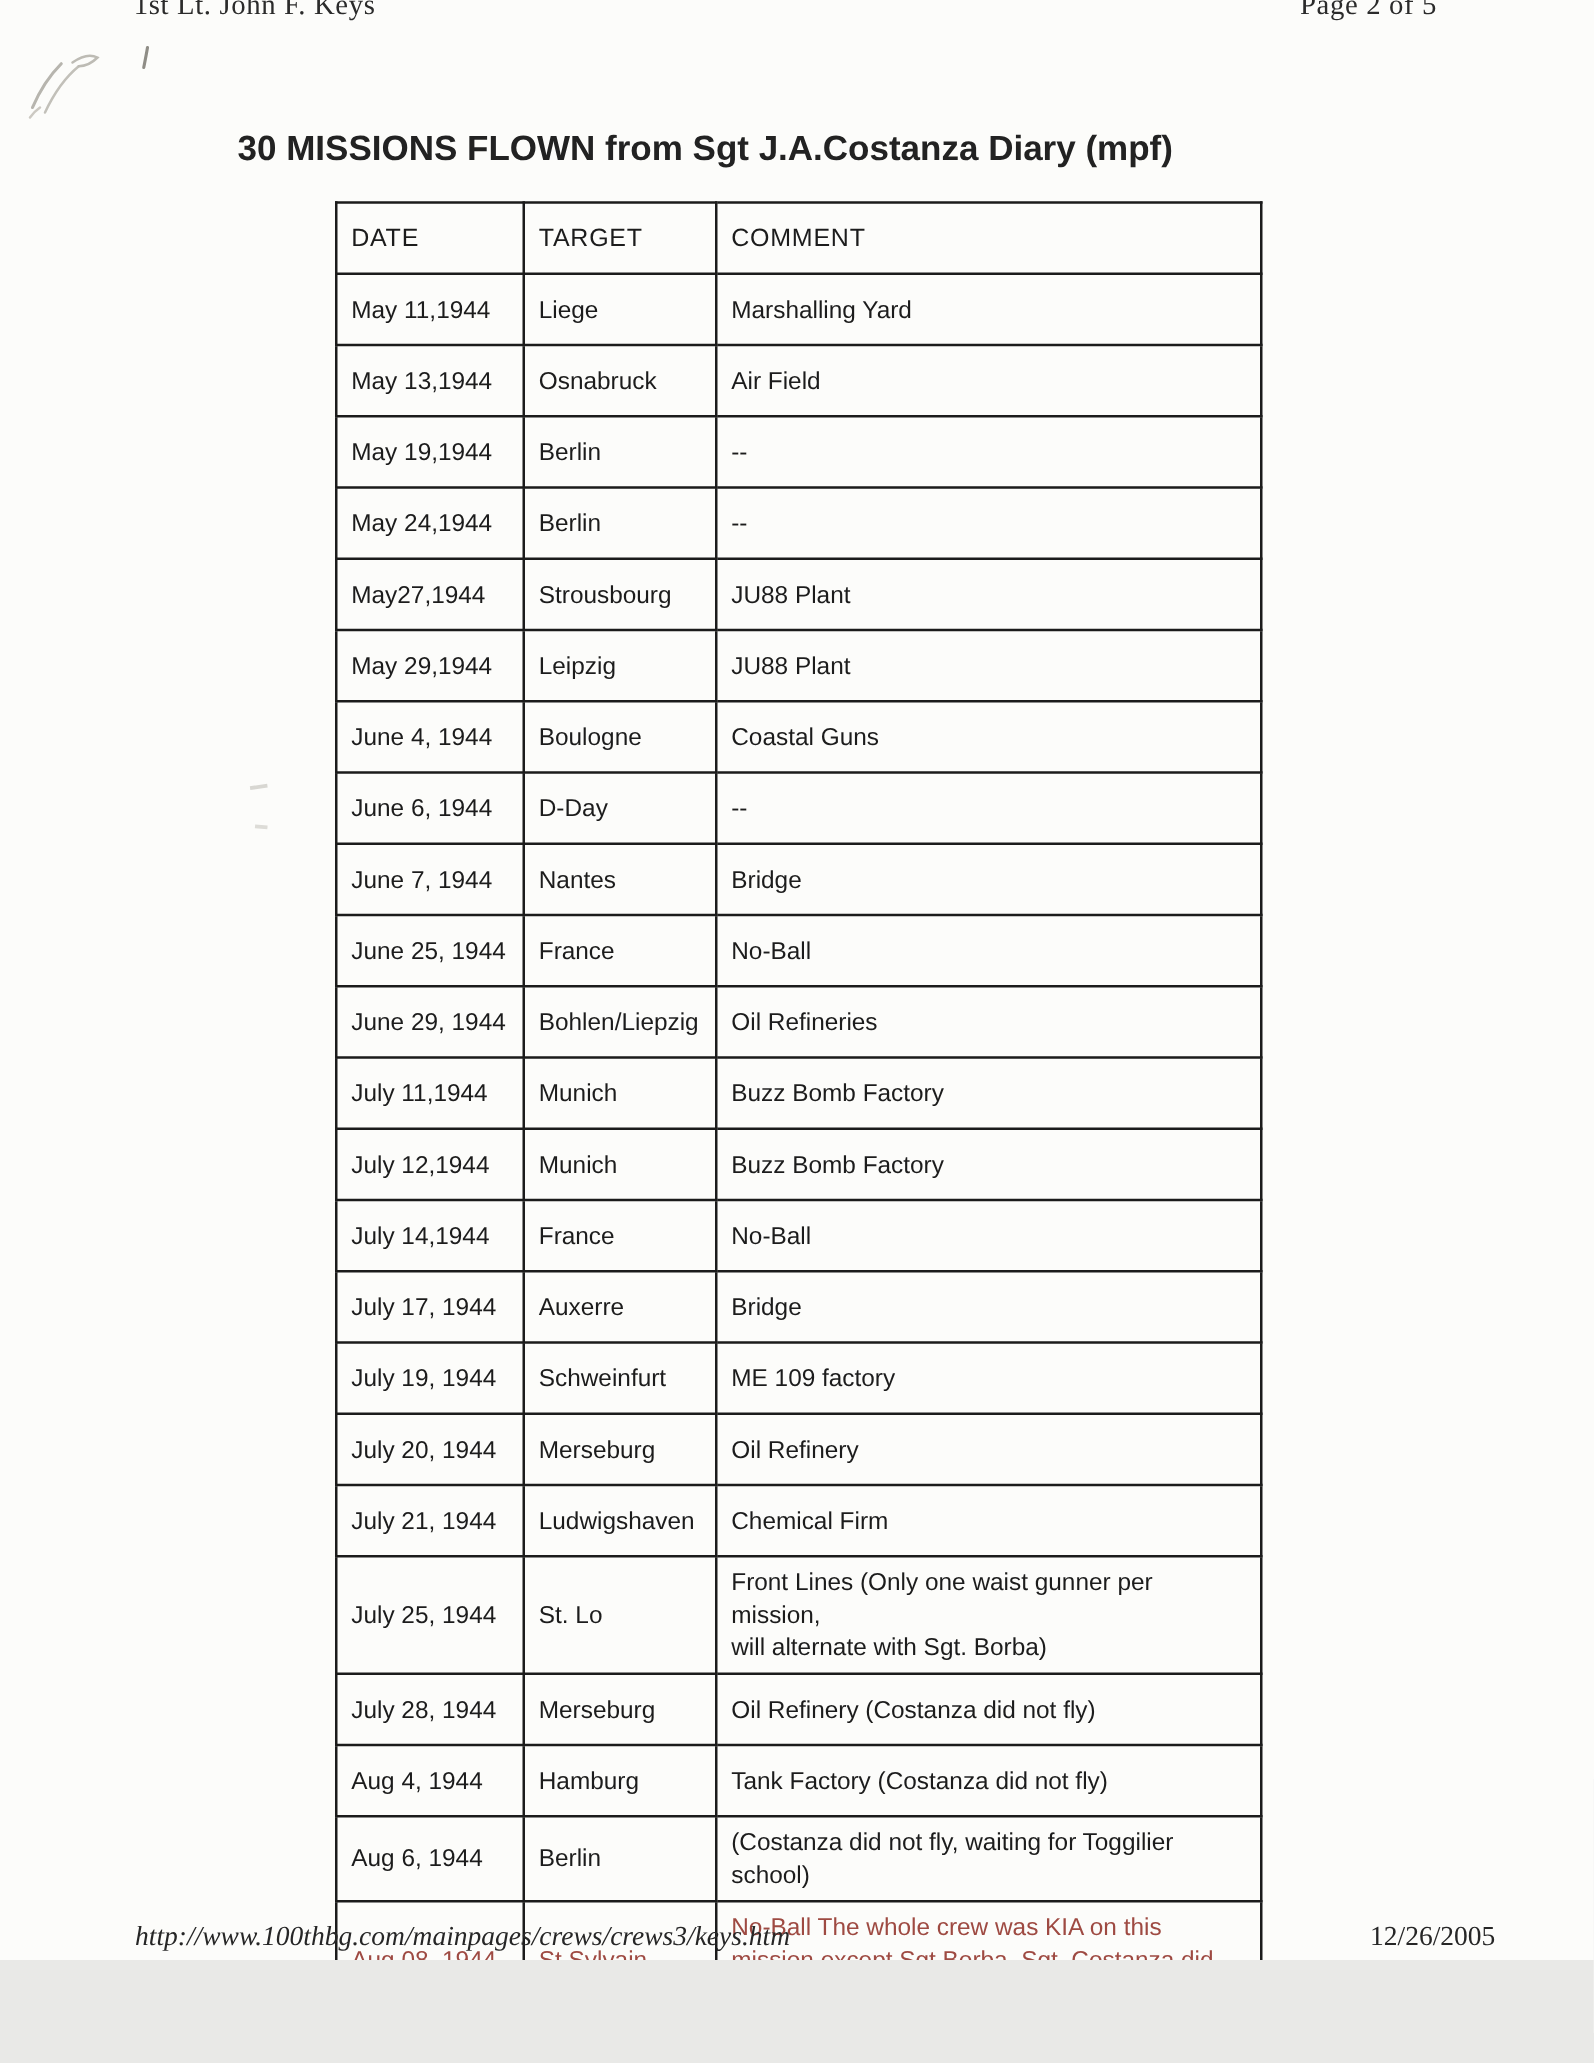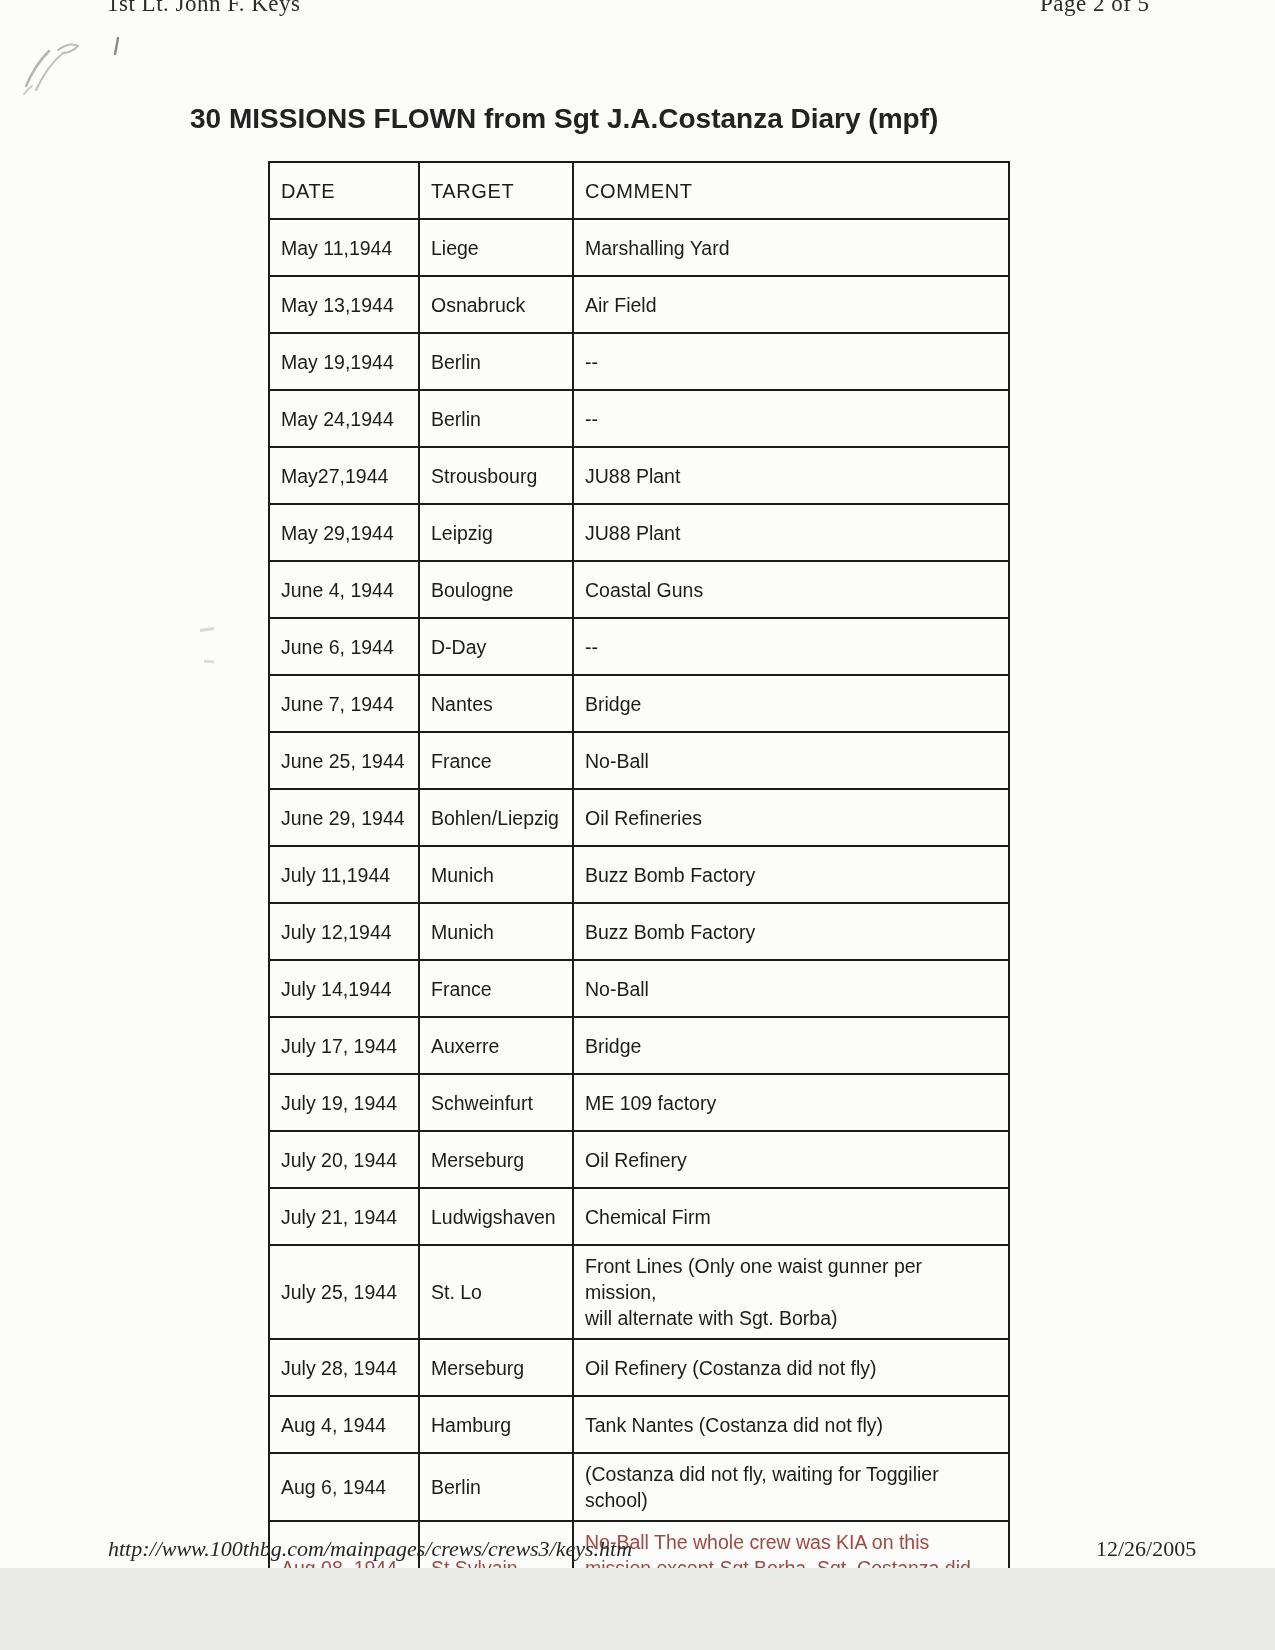"Tank Nantes (Costanza did not" td { text: Nantes -> Factory }
